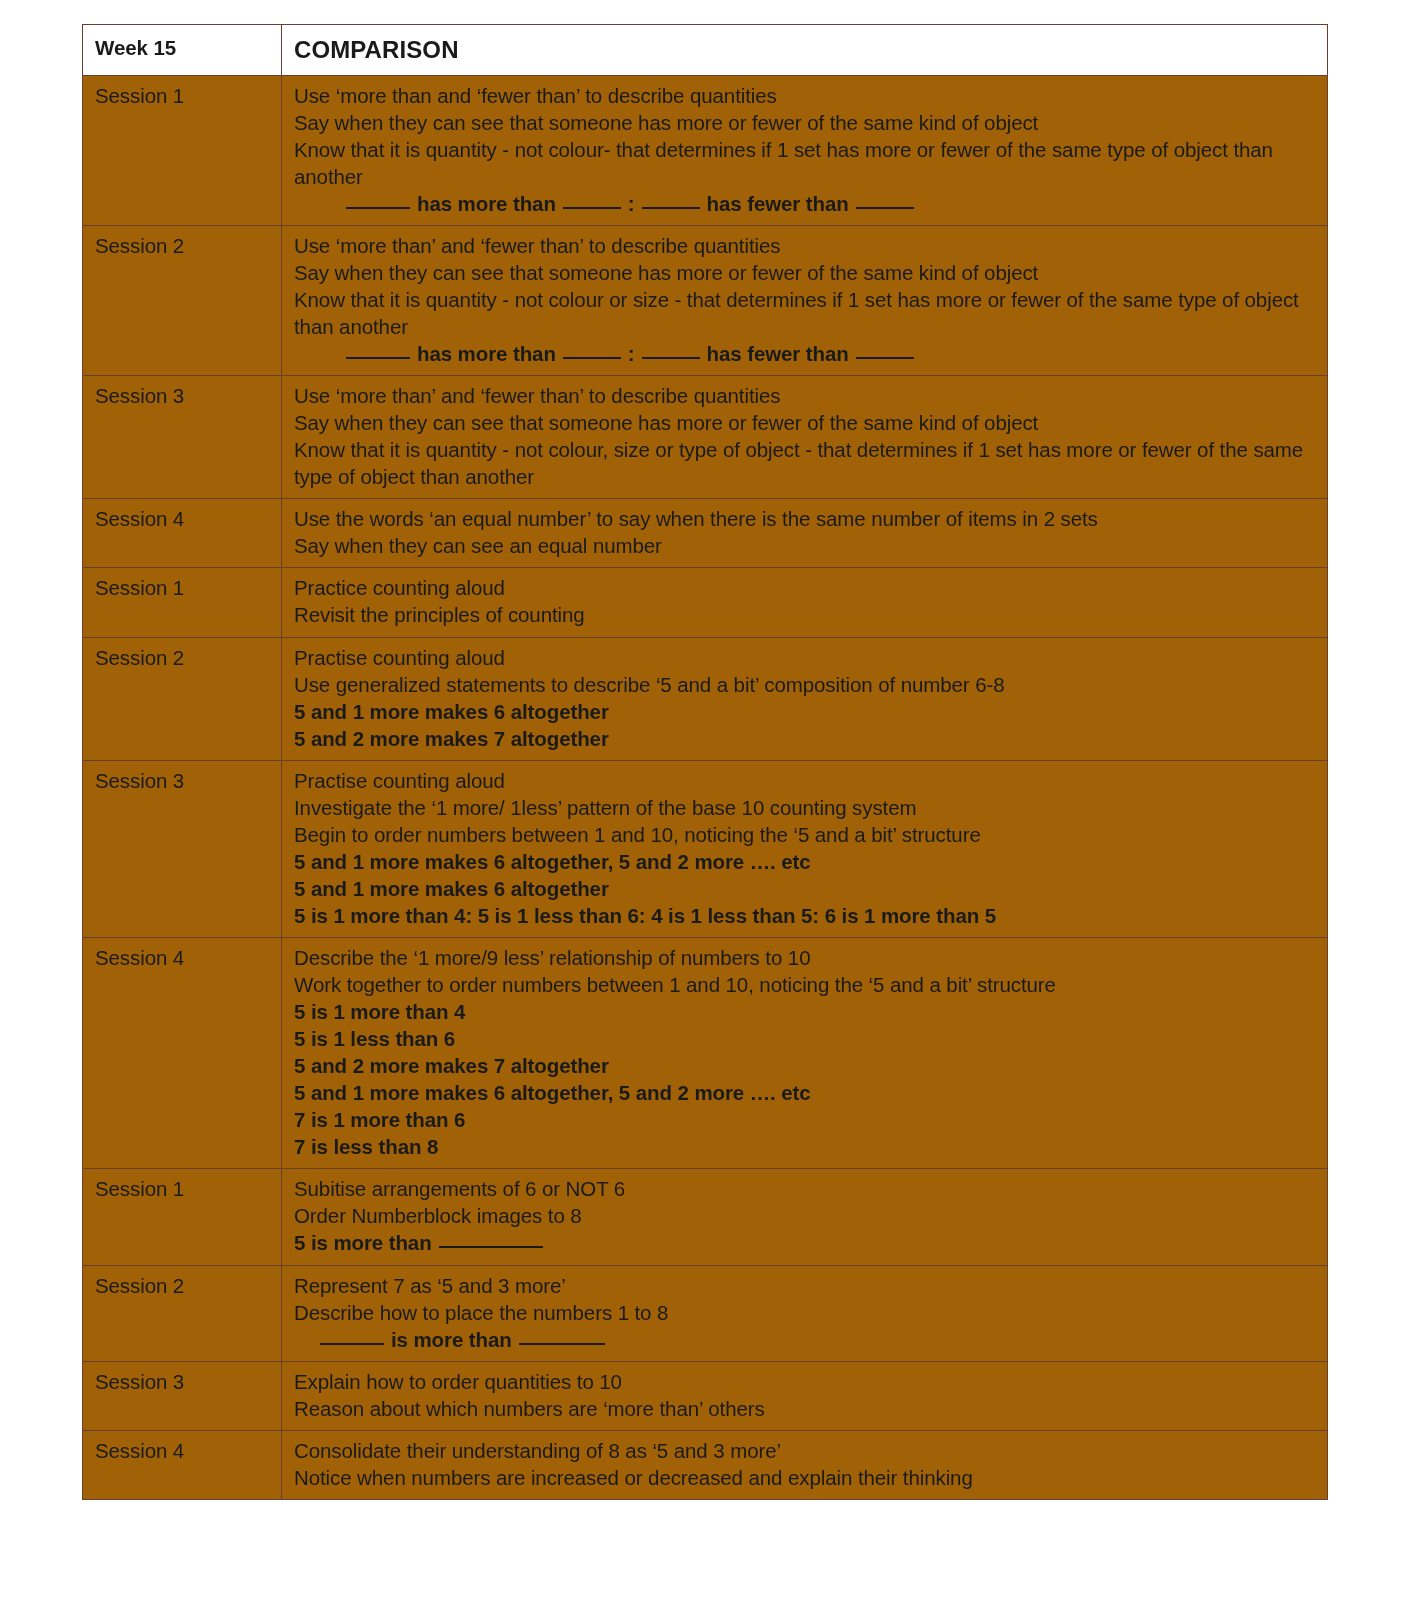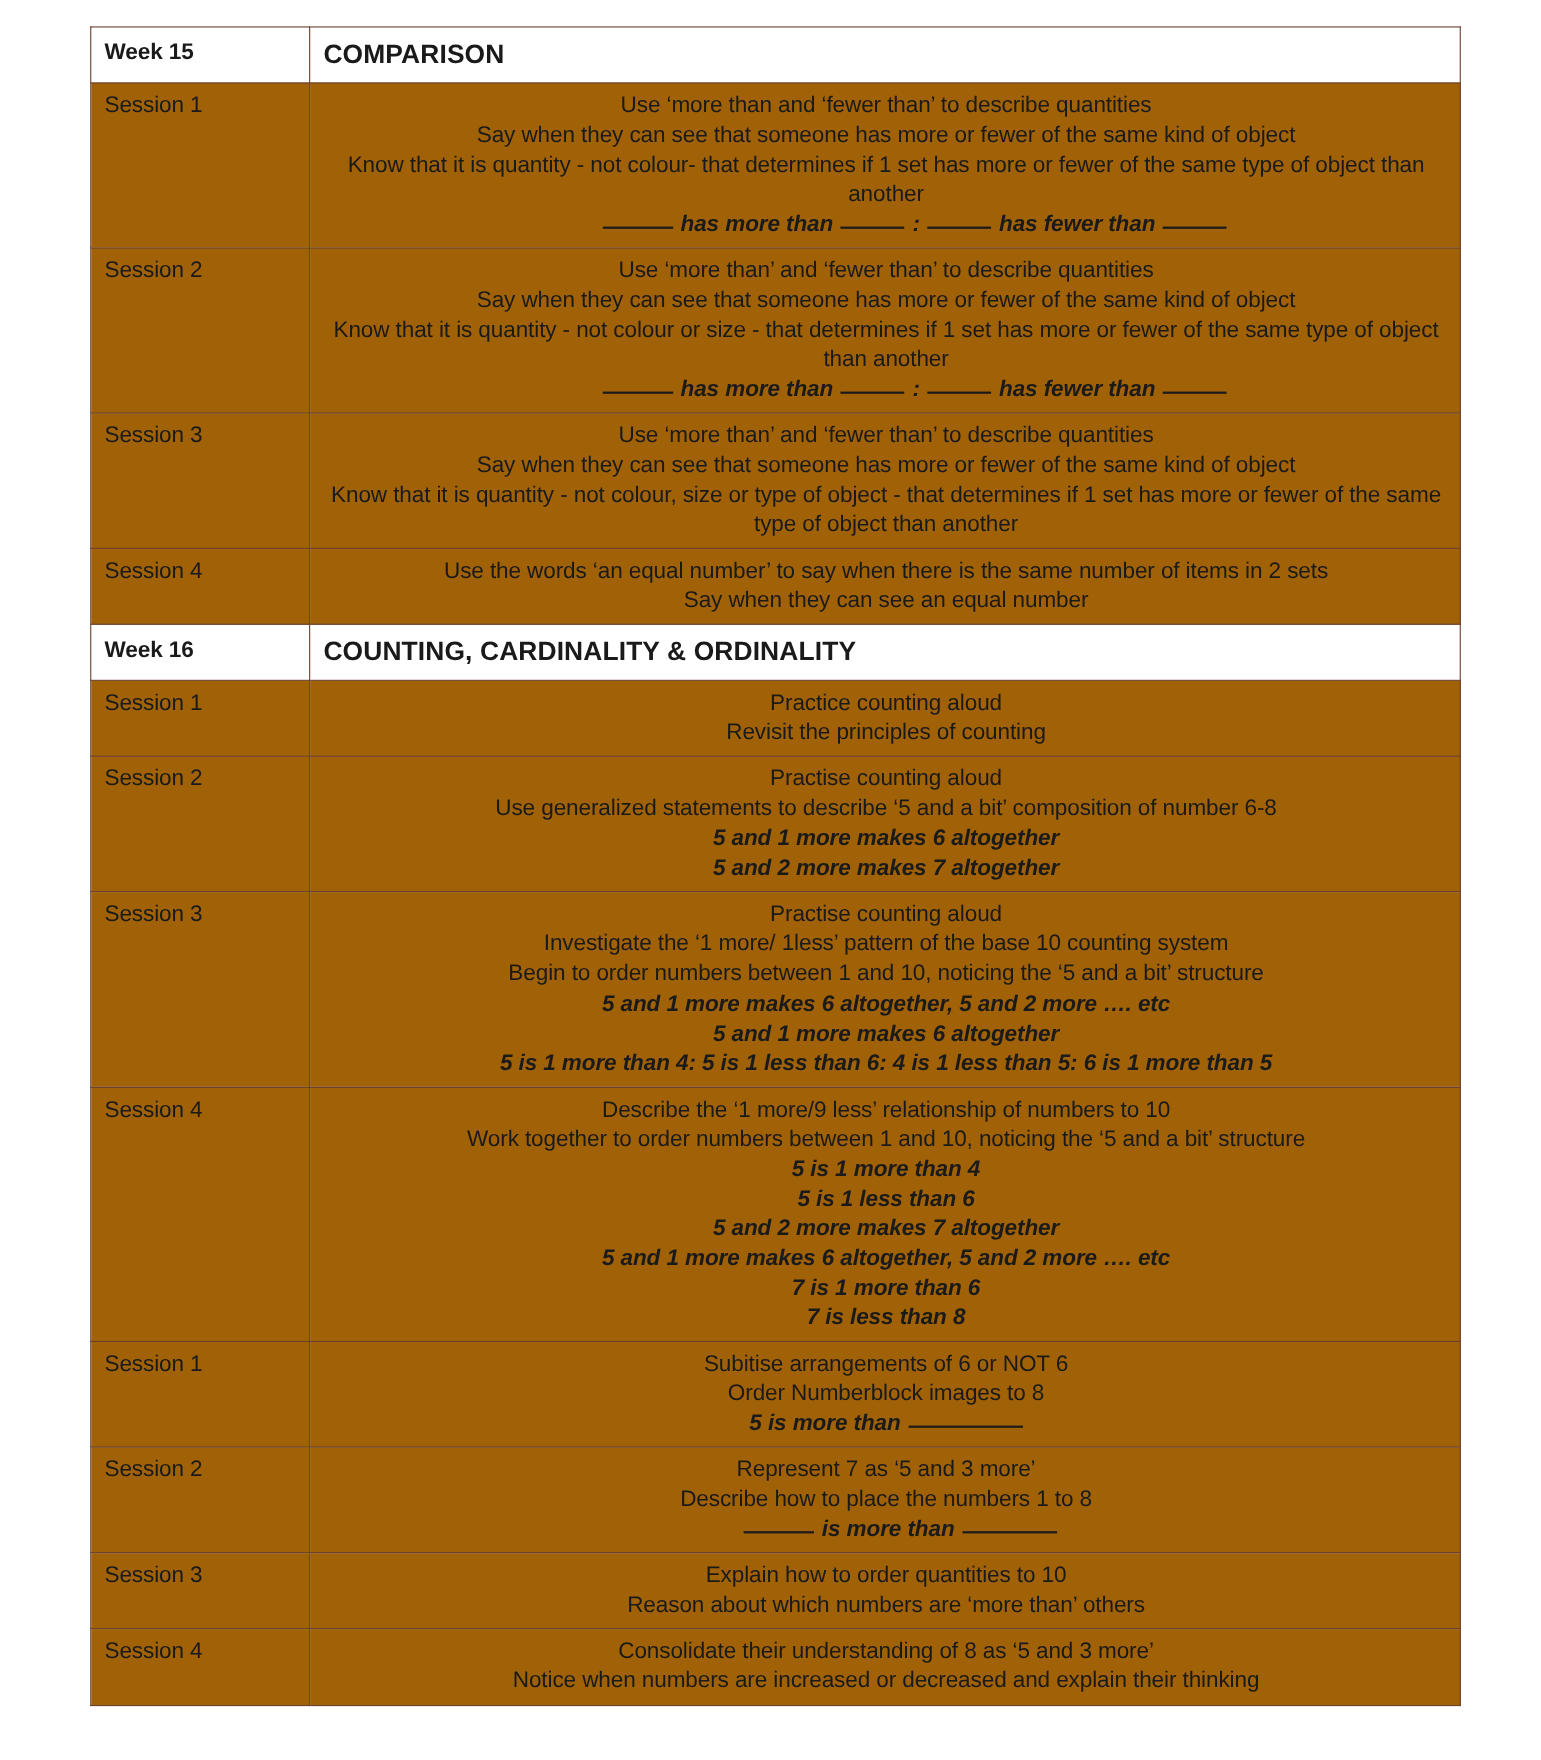"Use ‘more than and ‘fewer" .line { text-align: center -> none }
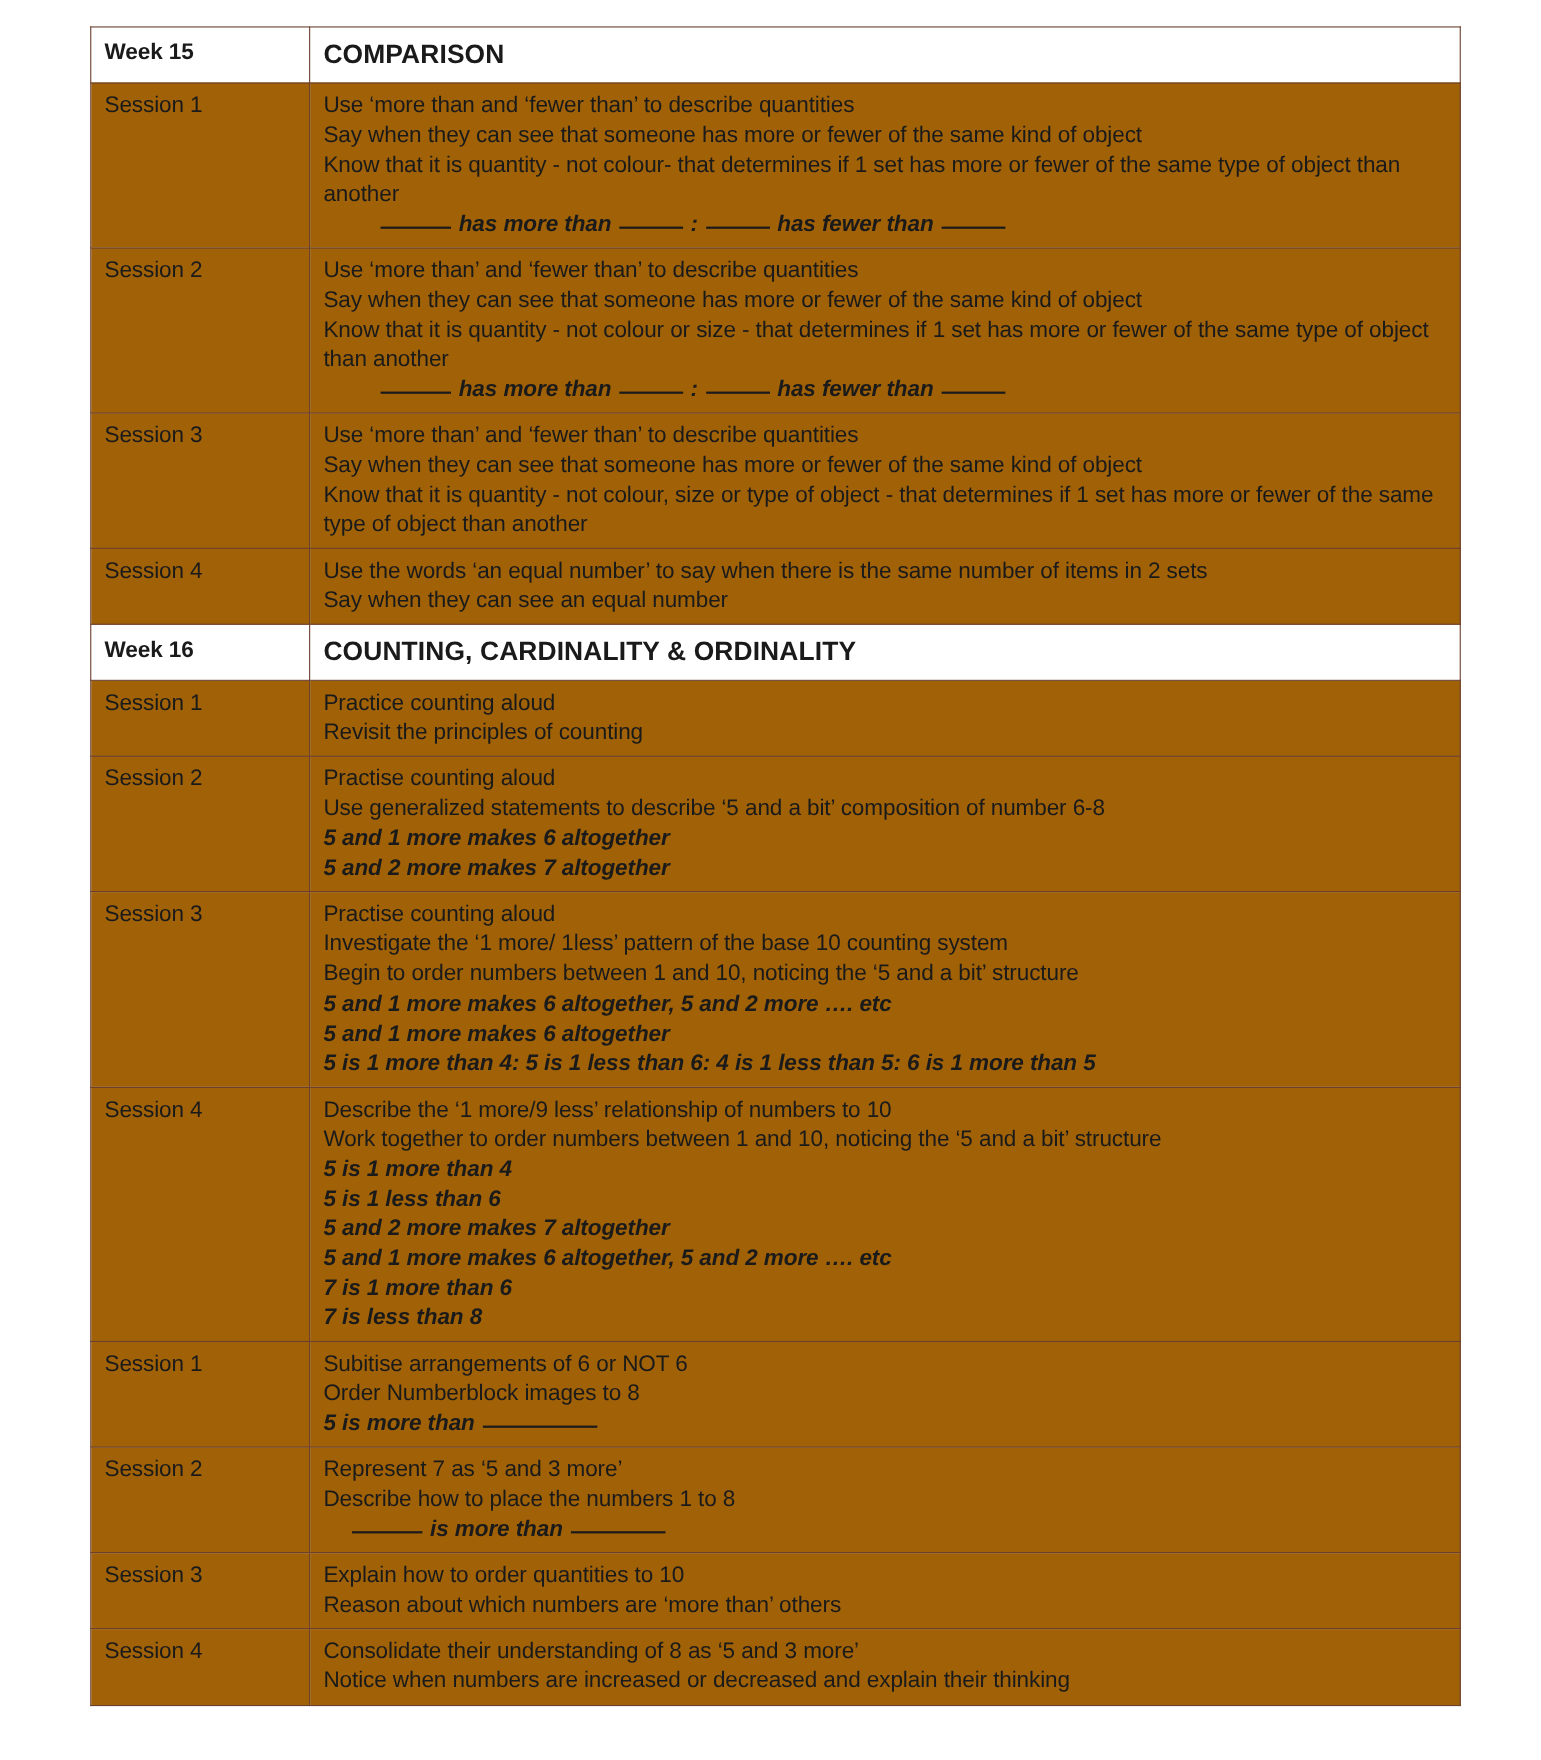"has more than : has" .line.bold { font-style: italic -> none }
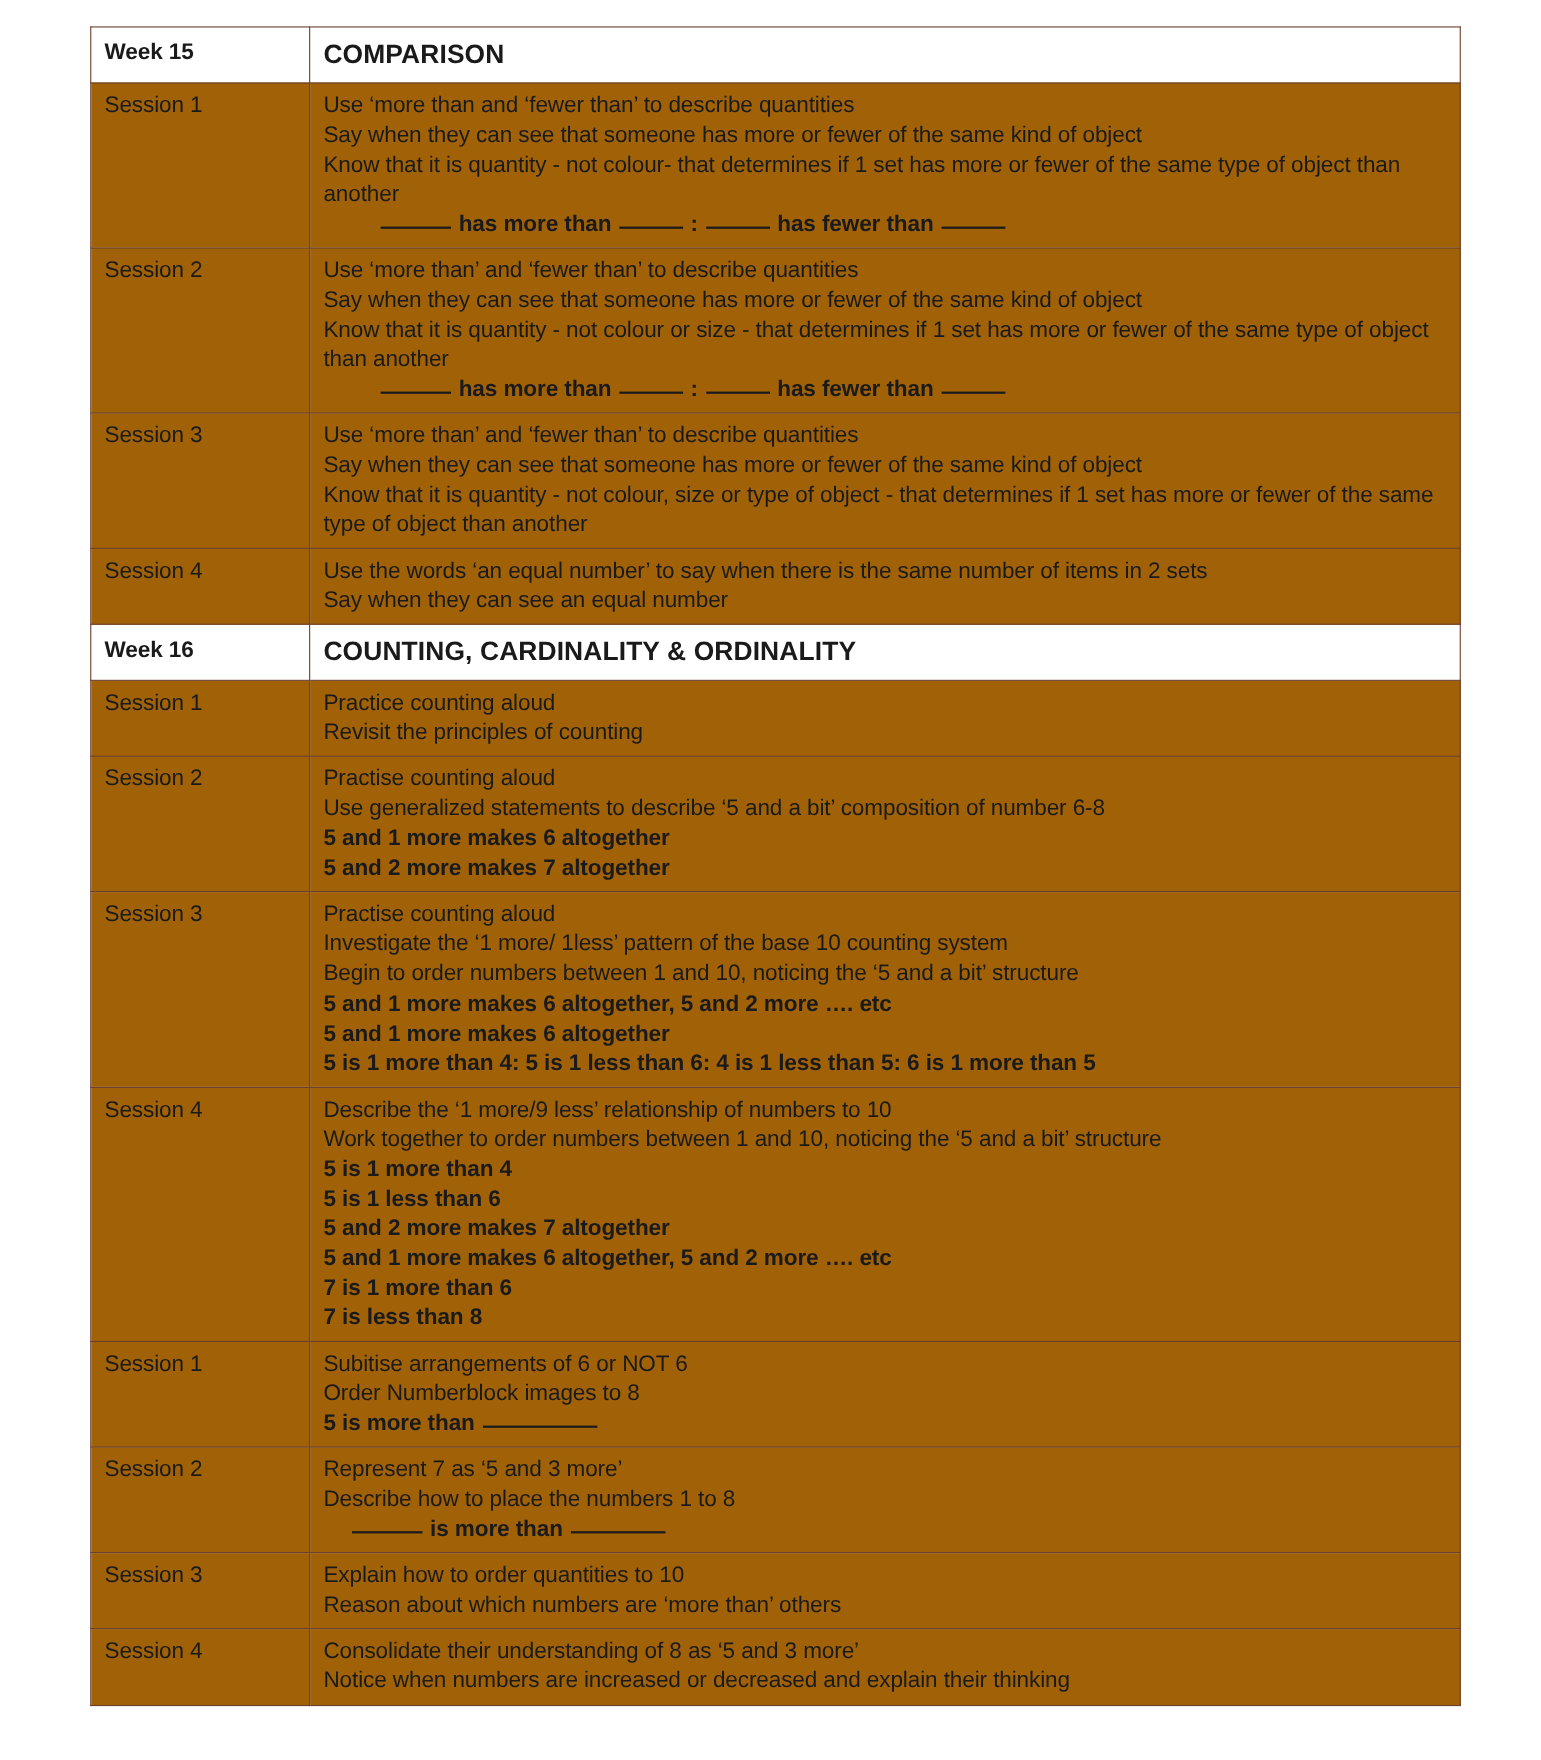"Week 16" tr.week-row { html: <tr> <td>Week 16</td> <td>COUNTING, CARDINALITY &amp; ORDINALITY</td> </tr> -> none }
